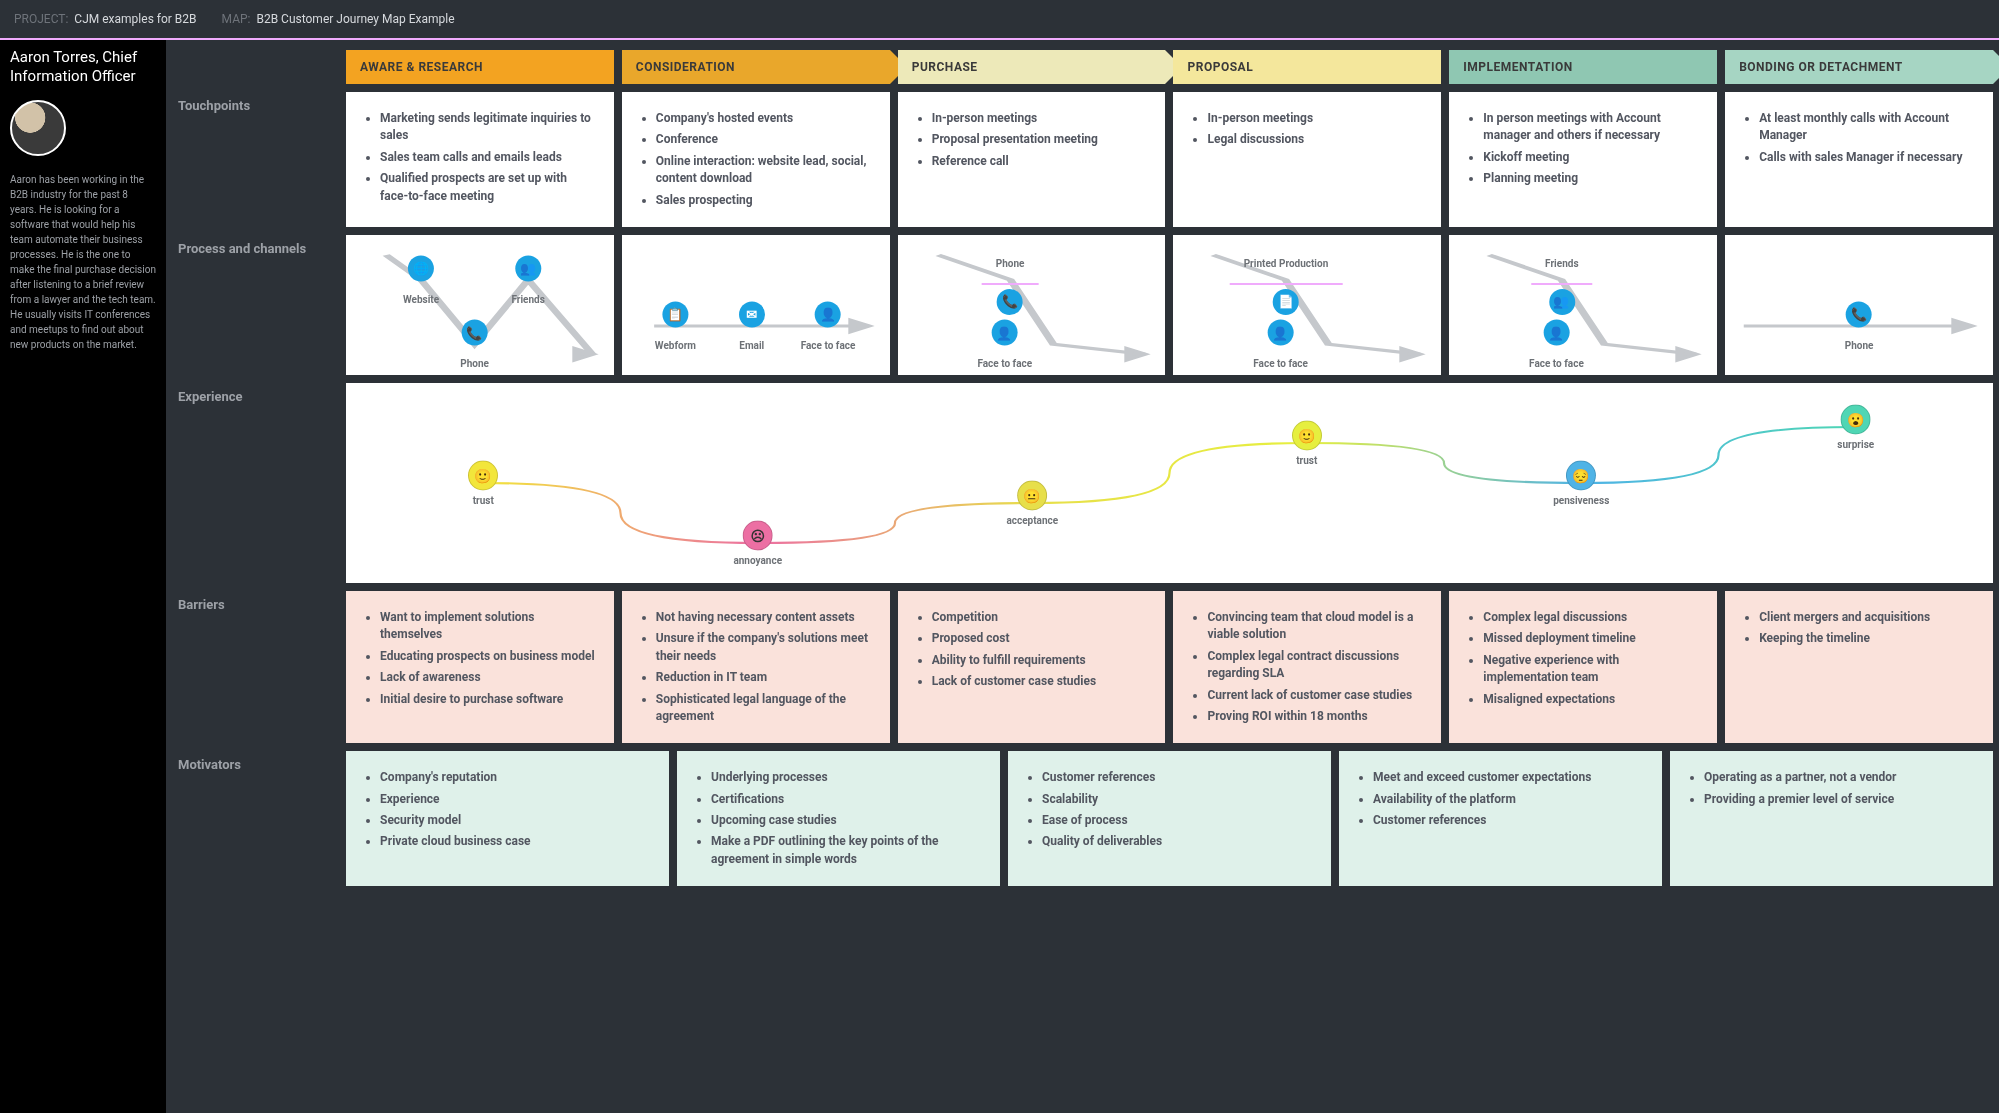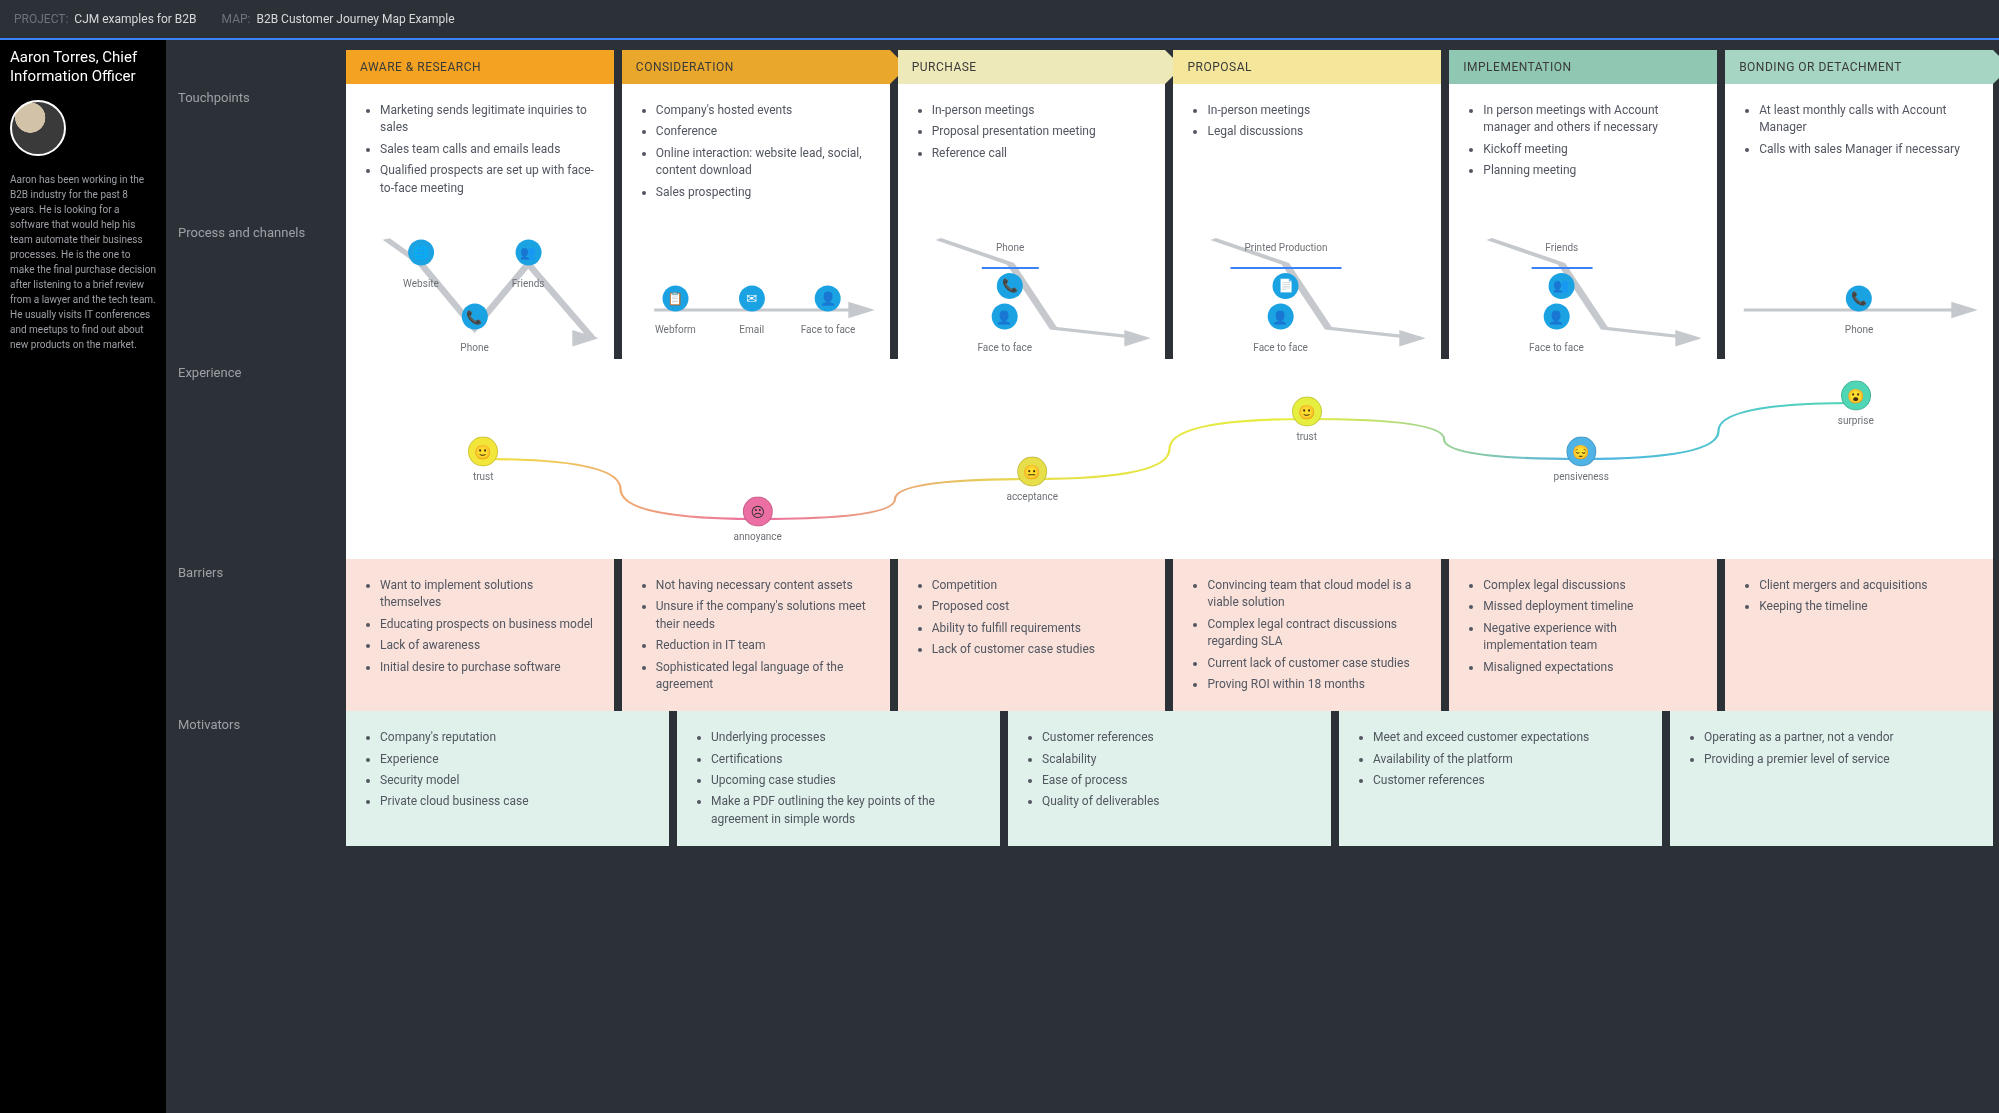"PROJECT: CJM examples for B2B" .top { border-bottom: 2px solid #3b82f6 -> 2px solid #f0abfc }
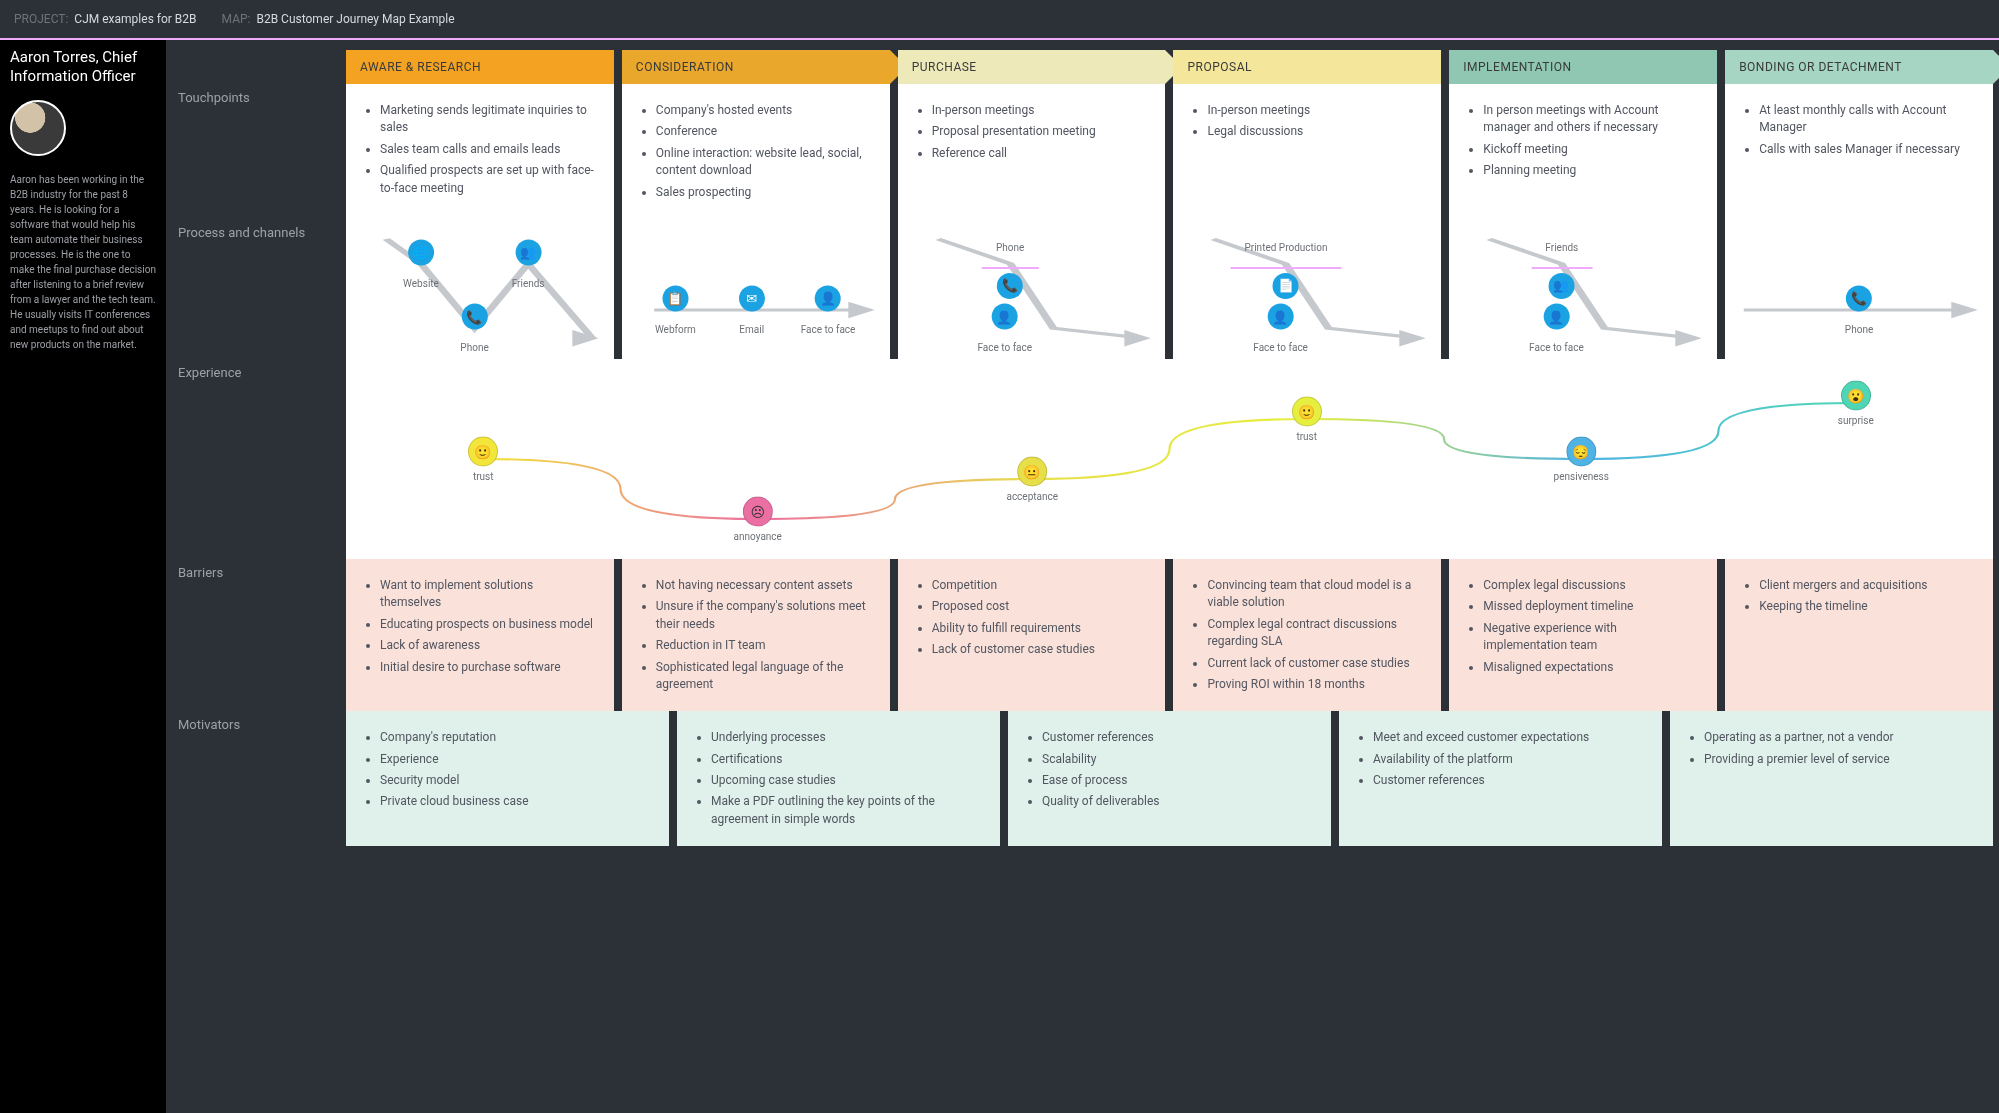"AWARE & RESEARCH" .rows { font-weight: none -> bold; gap: 0 -> 8px }
